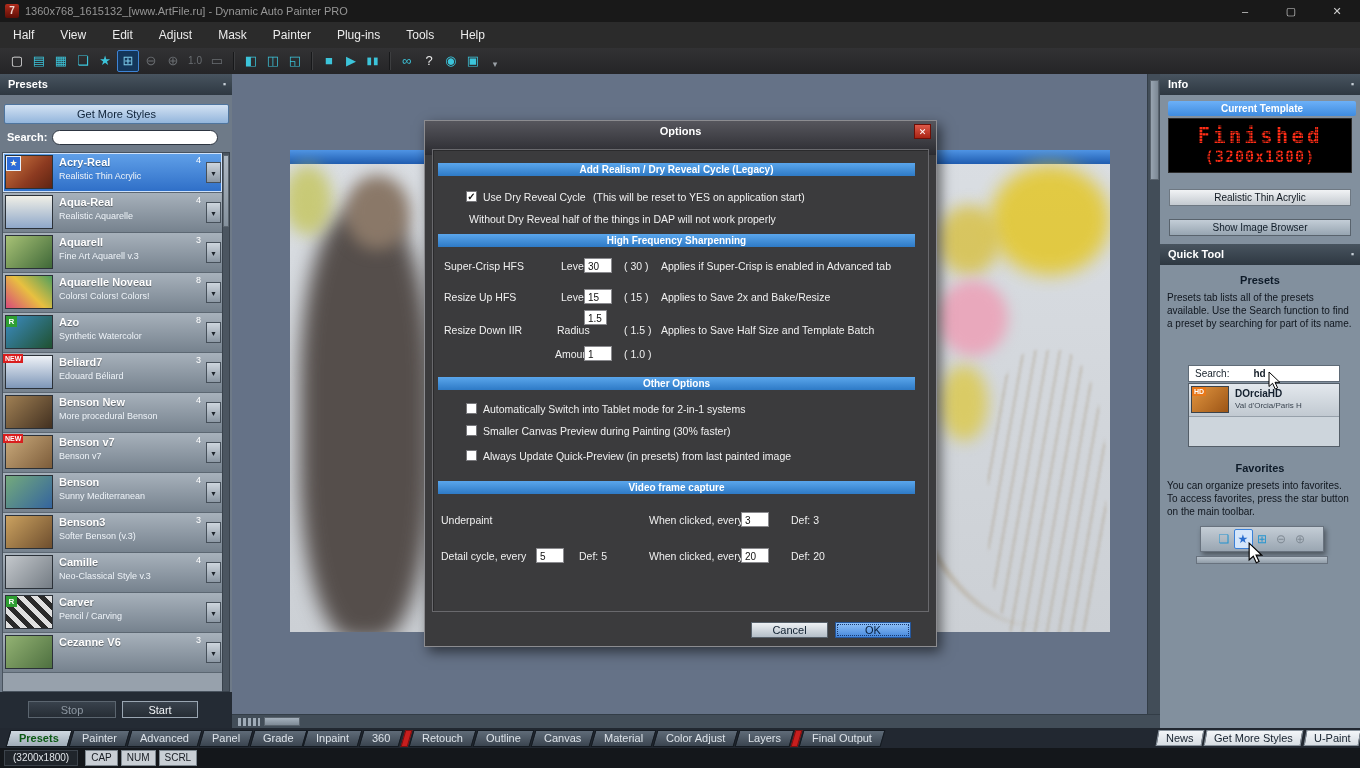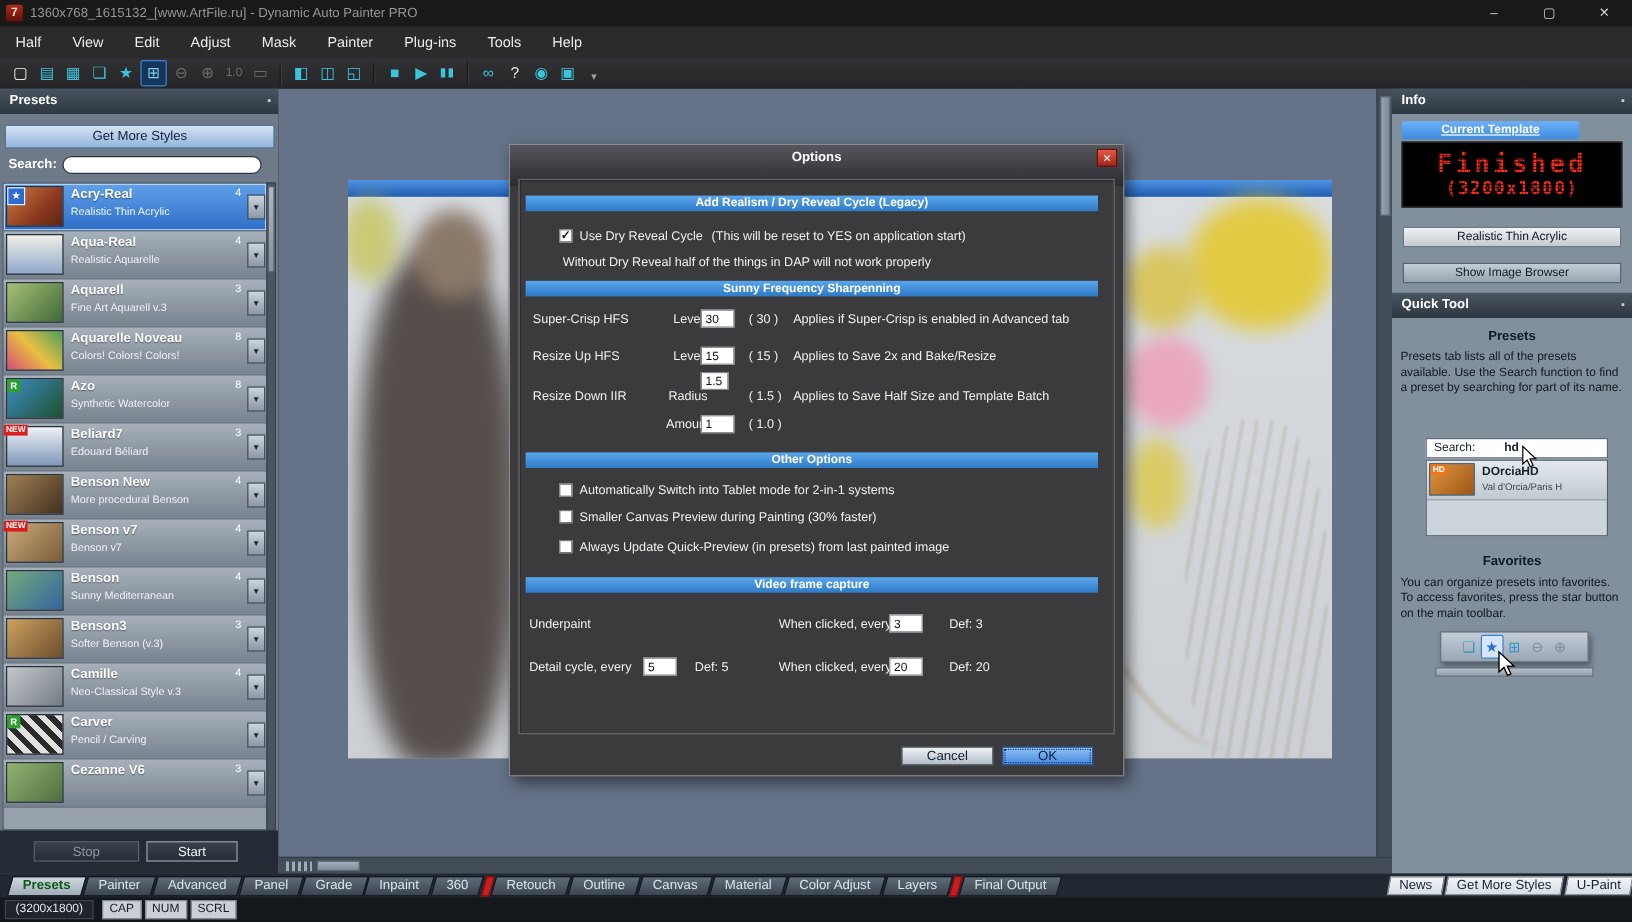"Current Template" .ctbar { text-decoration: underline -> none; width: 148px -> 188px }
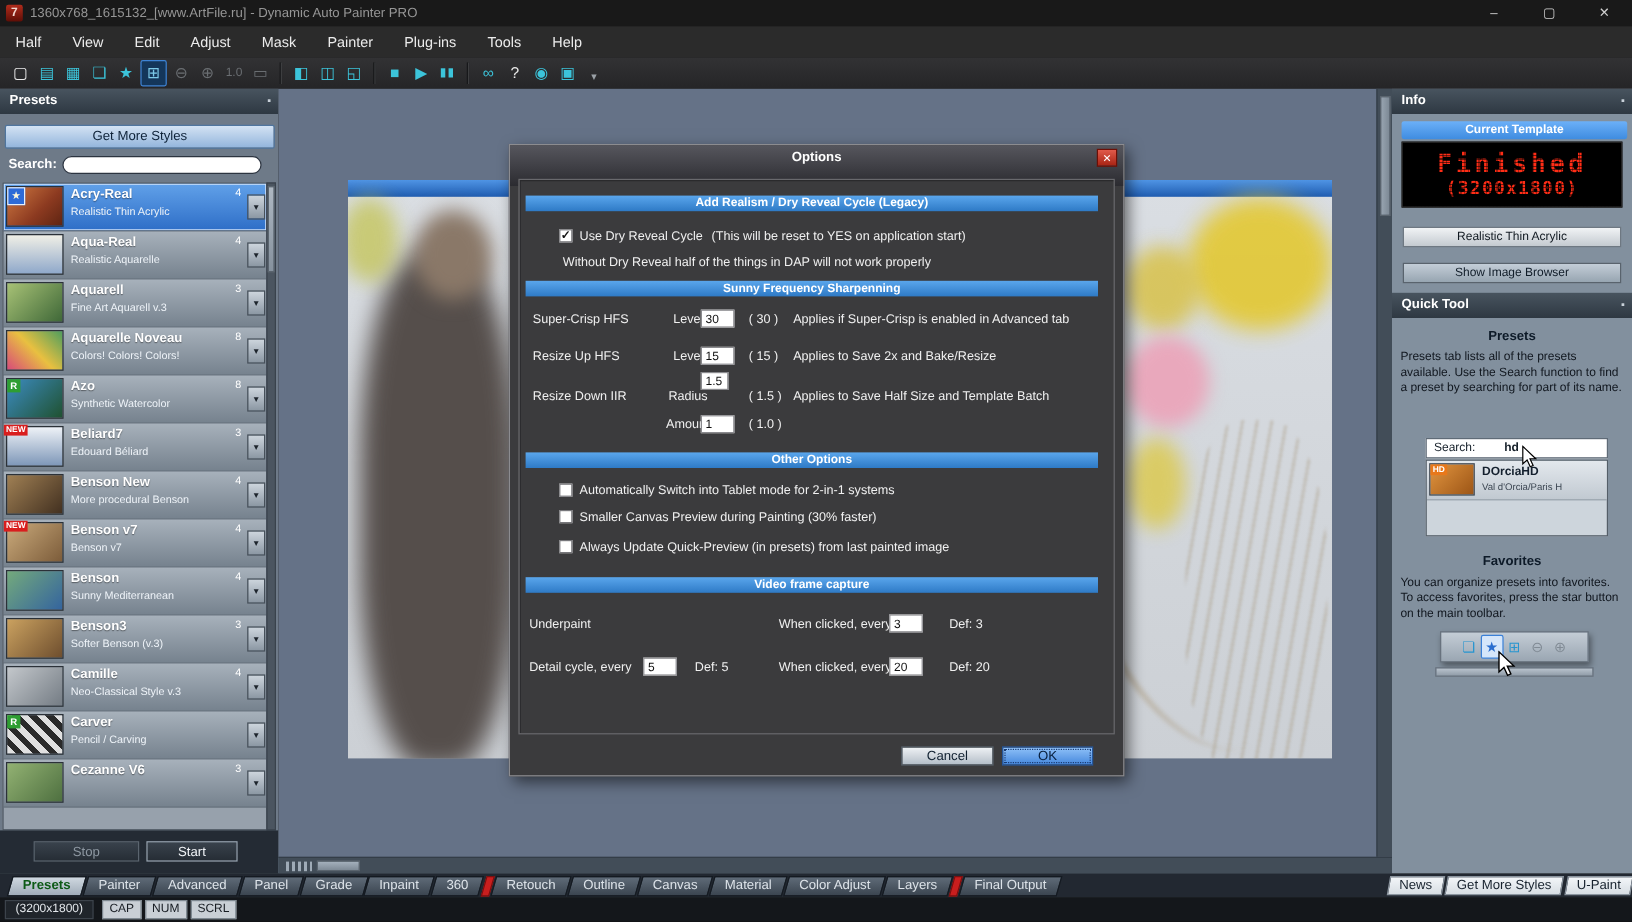"Sunny Frequency Sharpenning" div.sbar { text: Sunny -> High }
